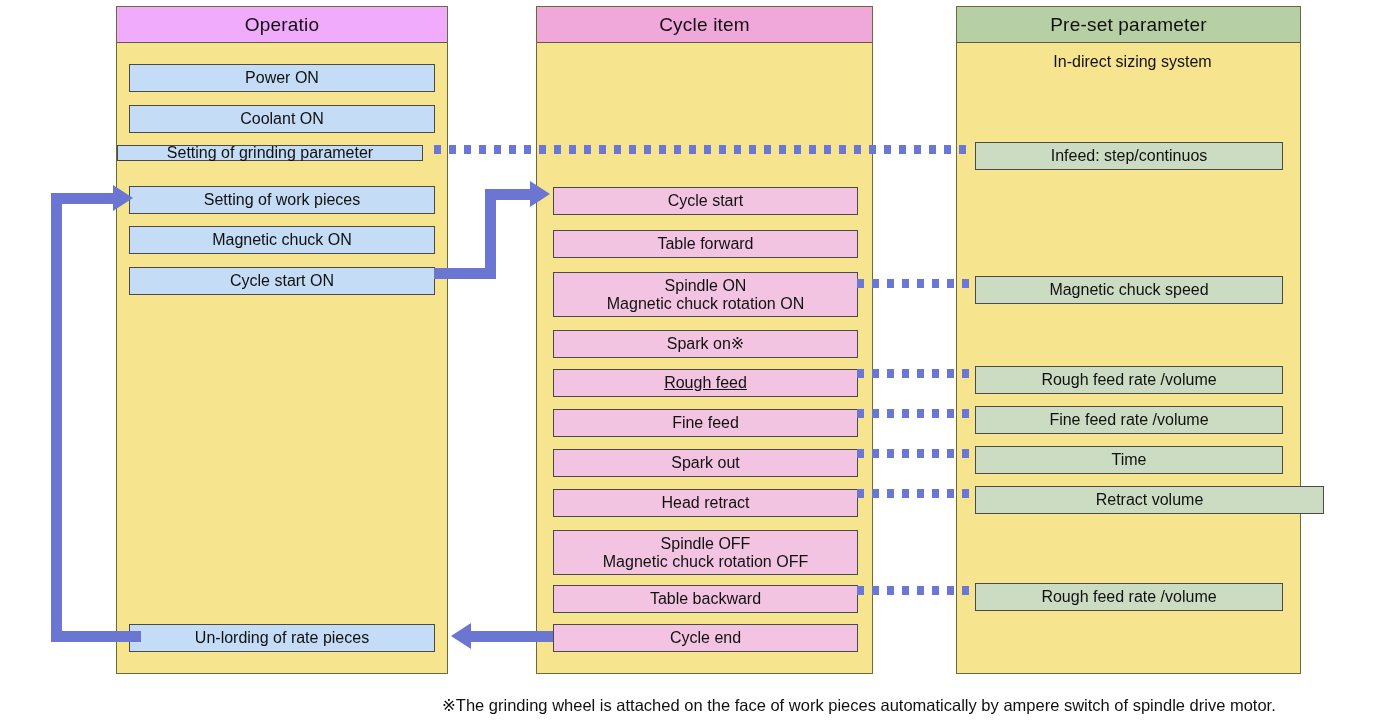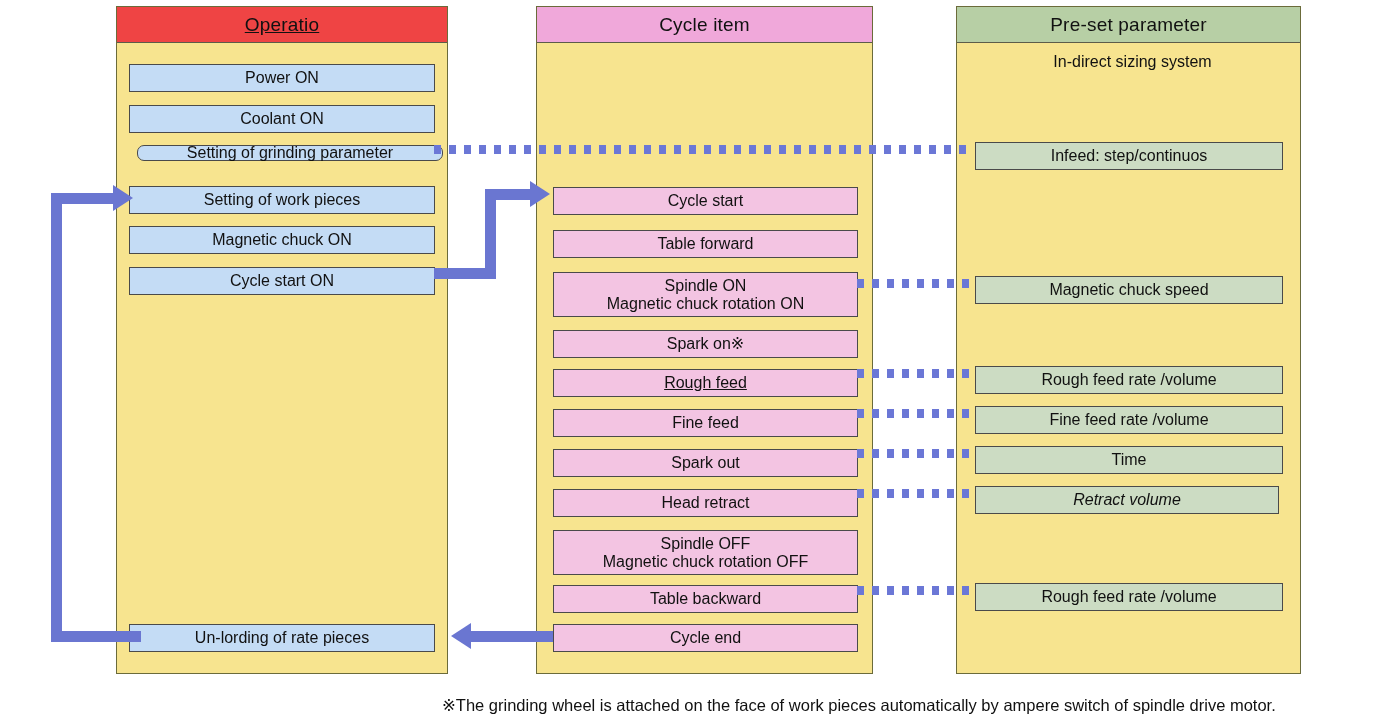"Operatio" #col-operation .col-header { background: #ef4444 -> #f0abfc; text-decoration: underline -> none }
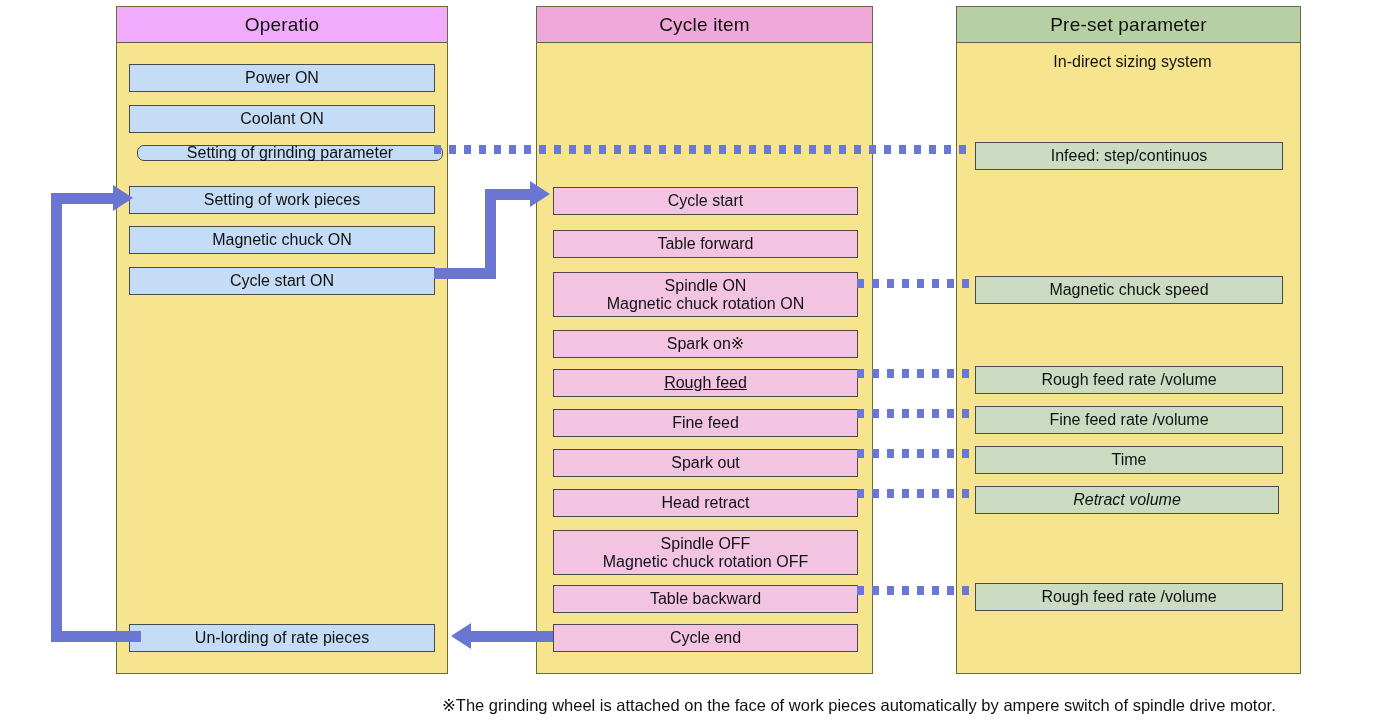"Setting of grinding parameter" div.item { border-radius: 7px -> none; left: 20px -> 0 }
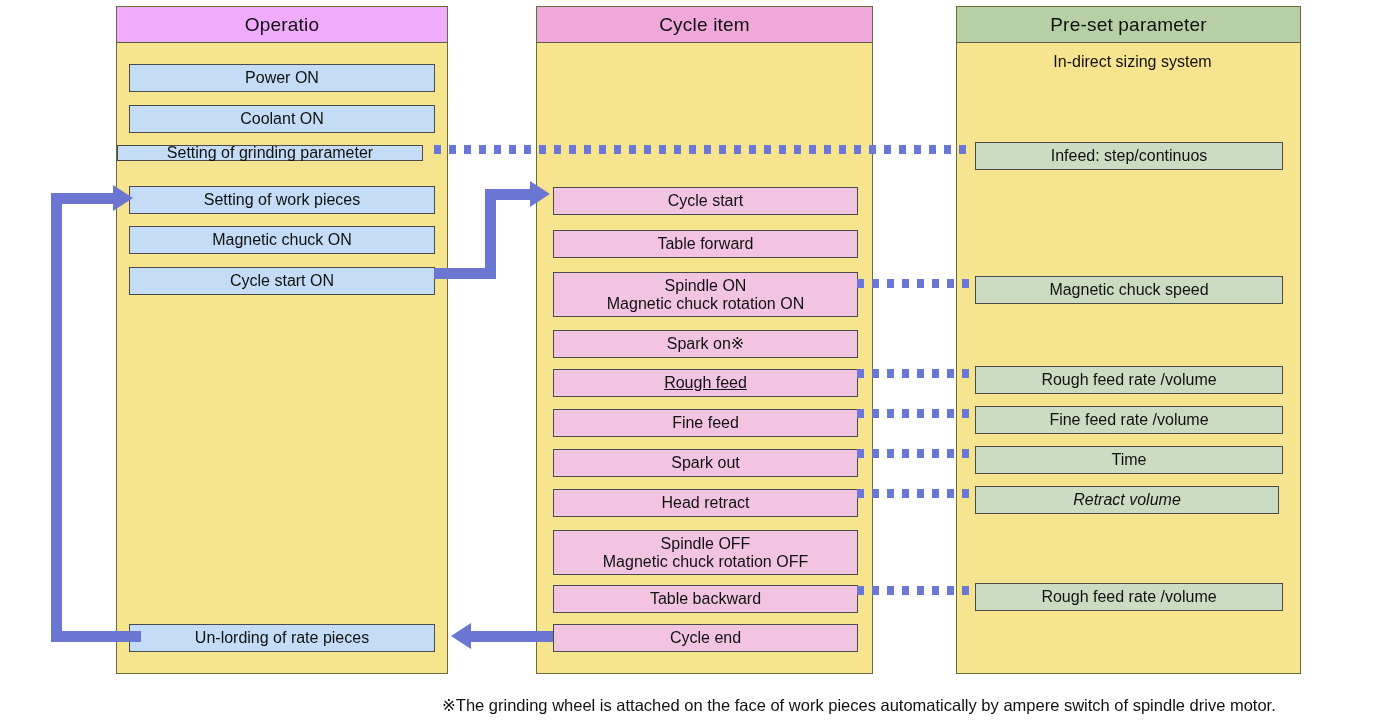"Retract volume" div.item { font-style: italic -> none; width: 304px -> 349px }
